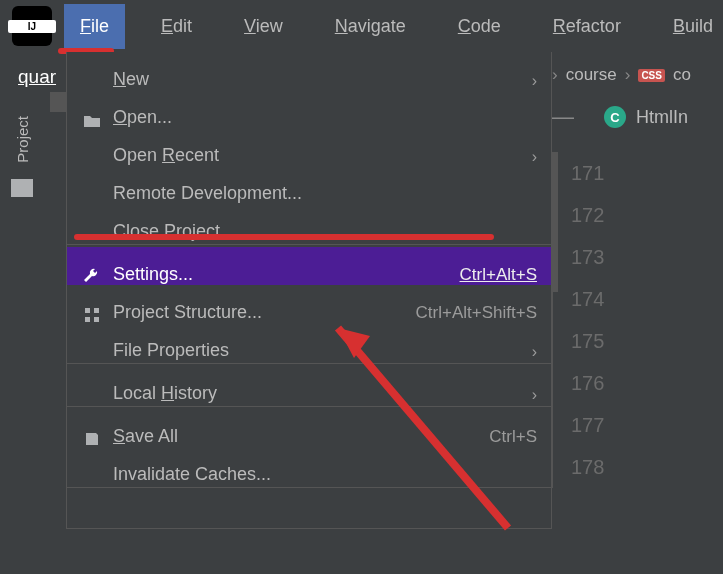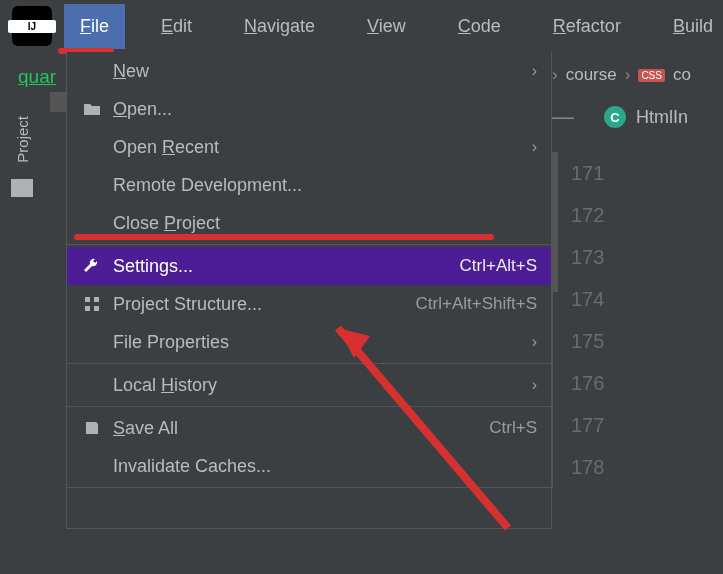"Navigate" div.menu-item { order: before "View" -> after "View" }
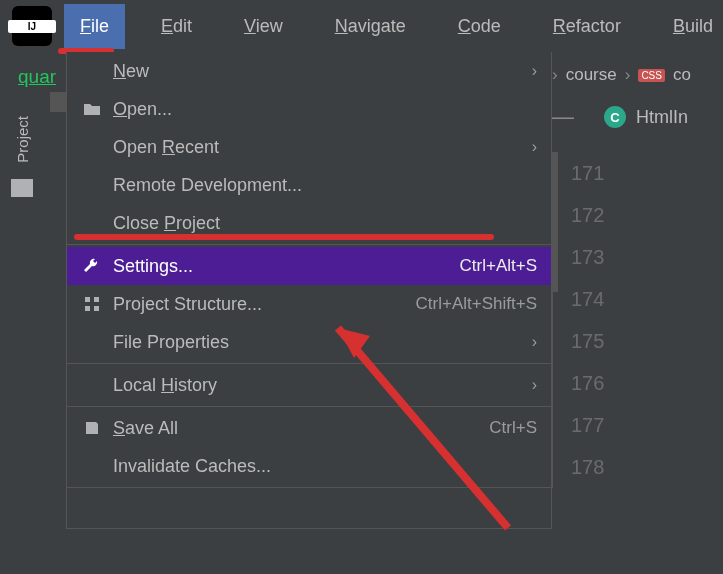"quar" .project-row { color: #22c55e -> #ffffff }
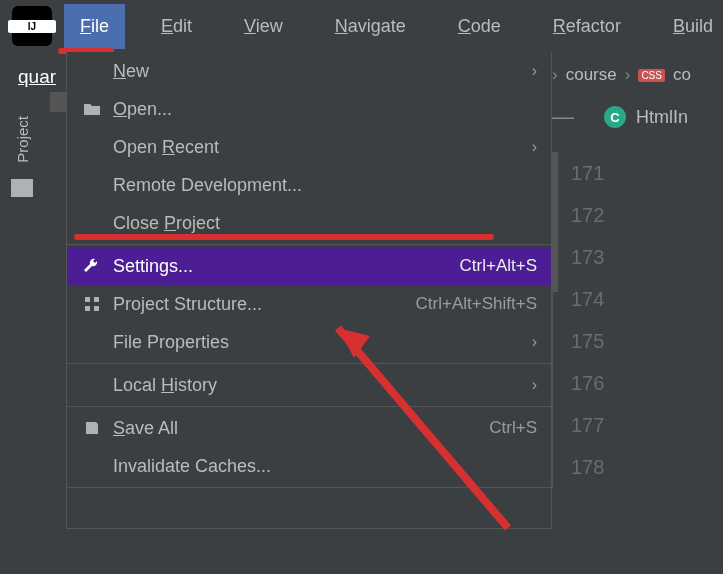"New" .dd-item { align-items: center -> flex-end }
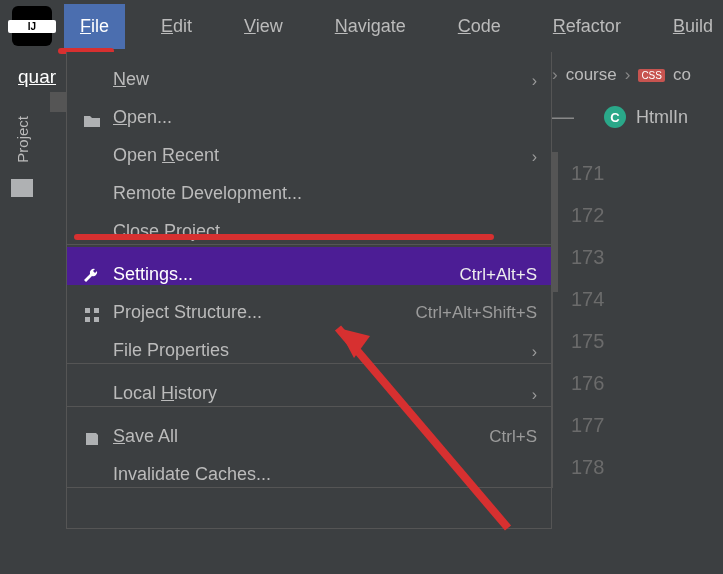"CSS" .css-badge { font-weight: 400 -> 700 }
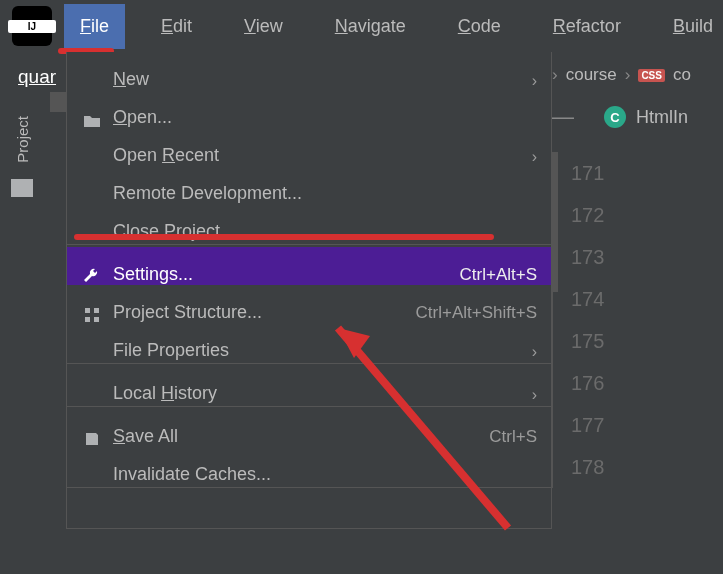"Ctrl+Alt+S" .dd-item.selected .dd-shortcut { text-decoration: none -> underline }
